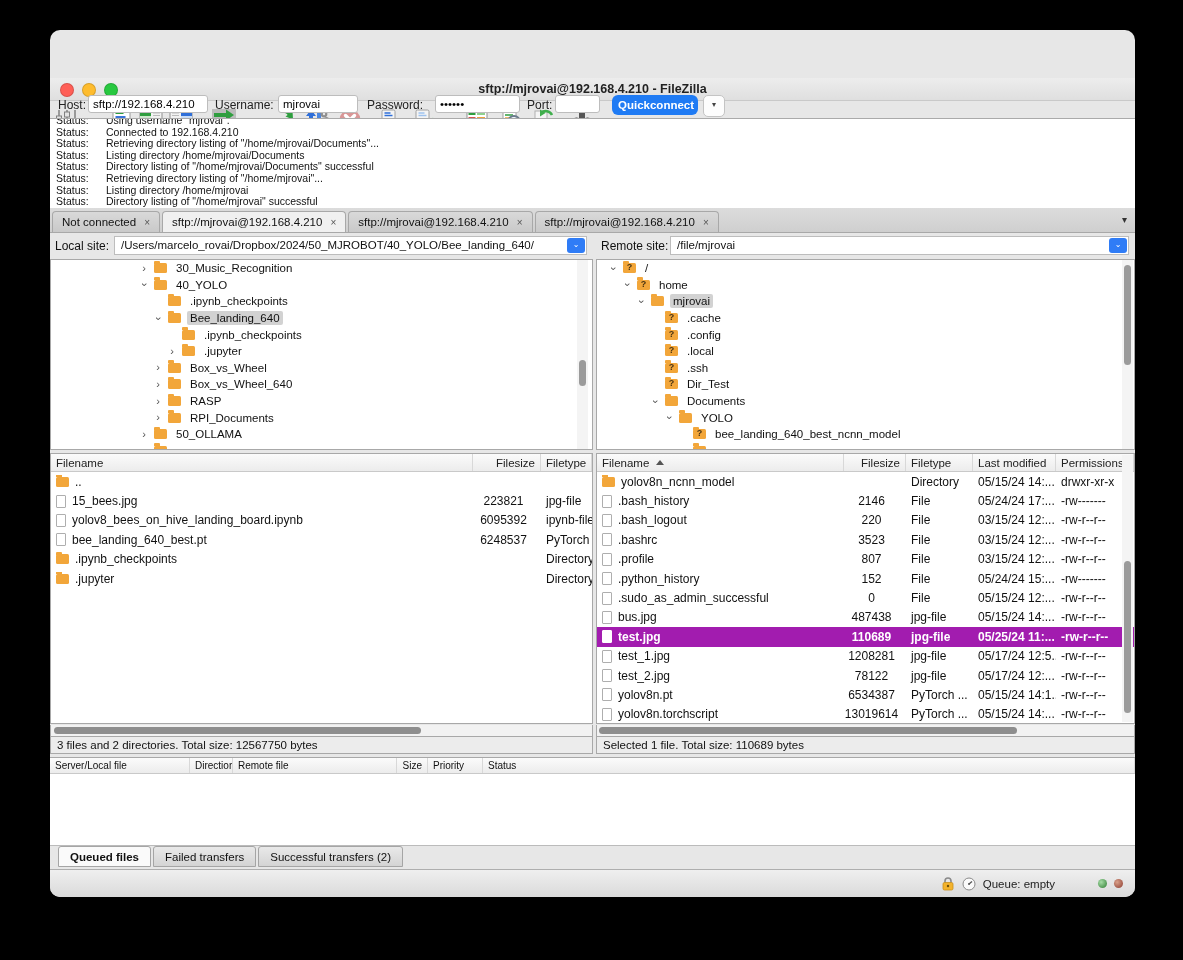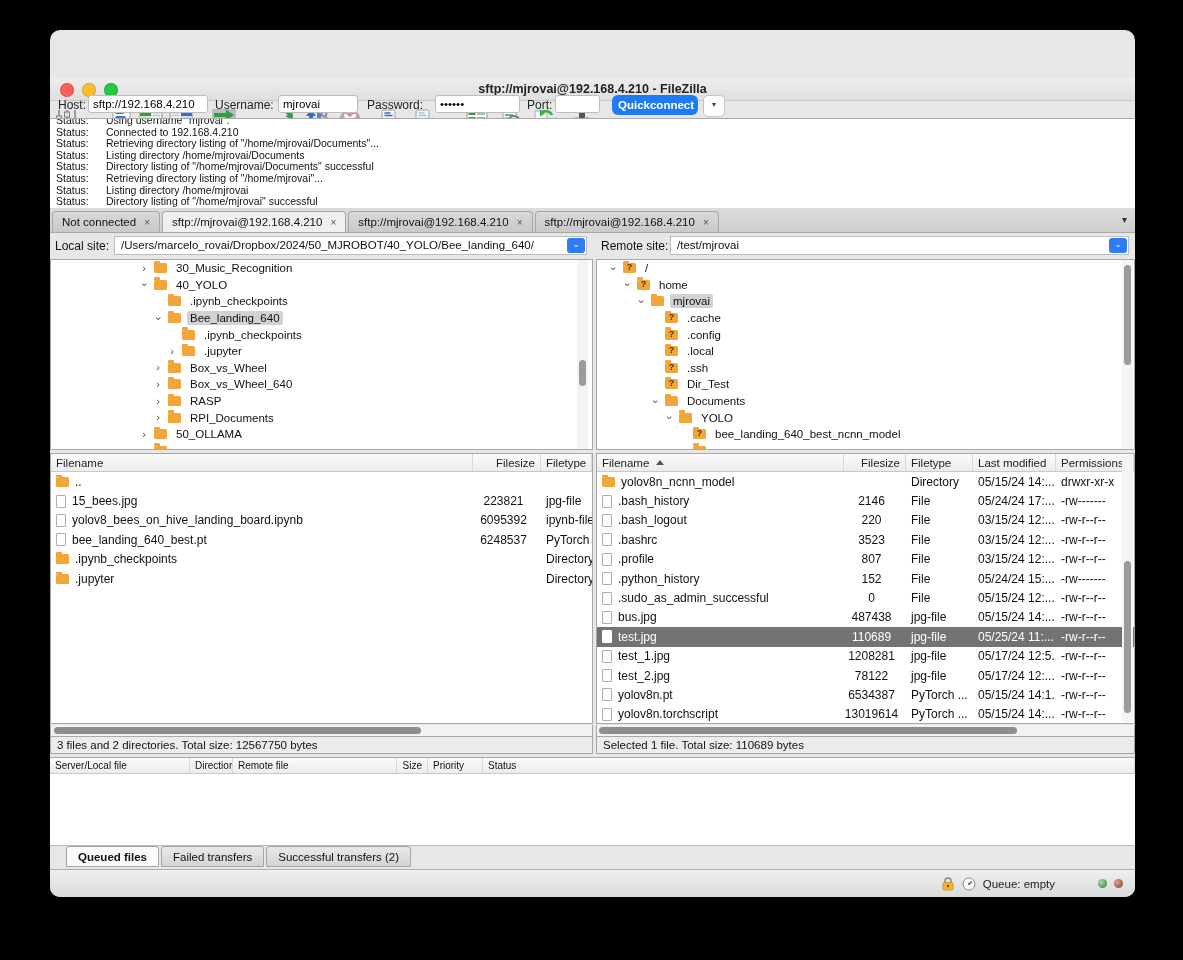"/test/mjrovai" span { text: /test/mjrovai -> /file/mjrovai }
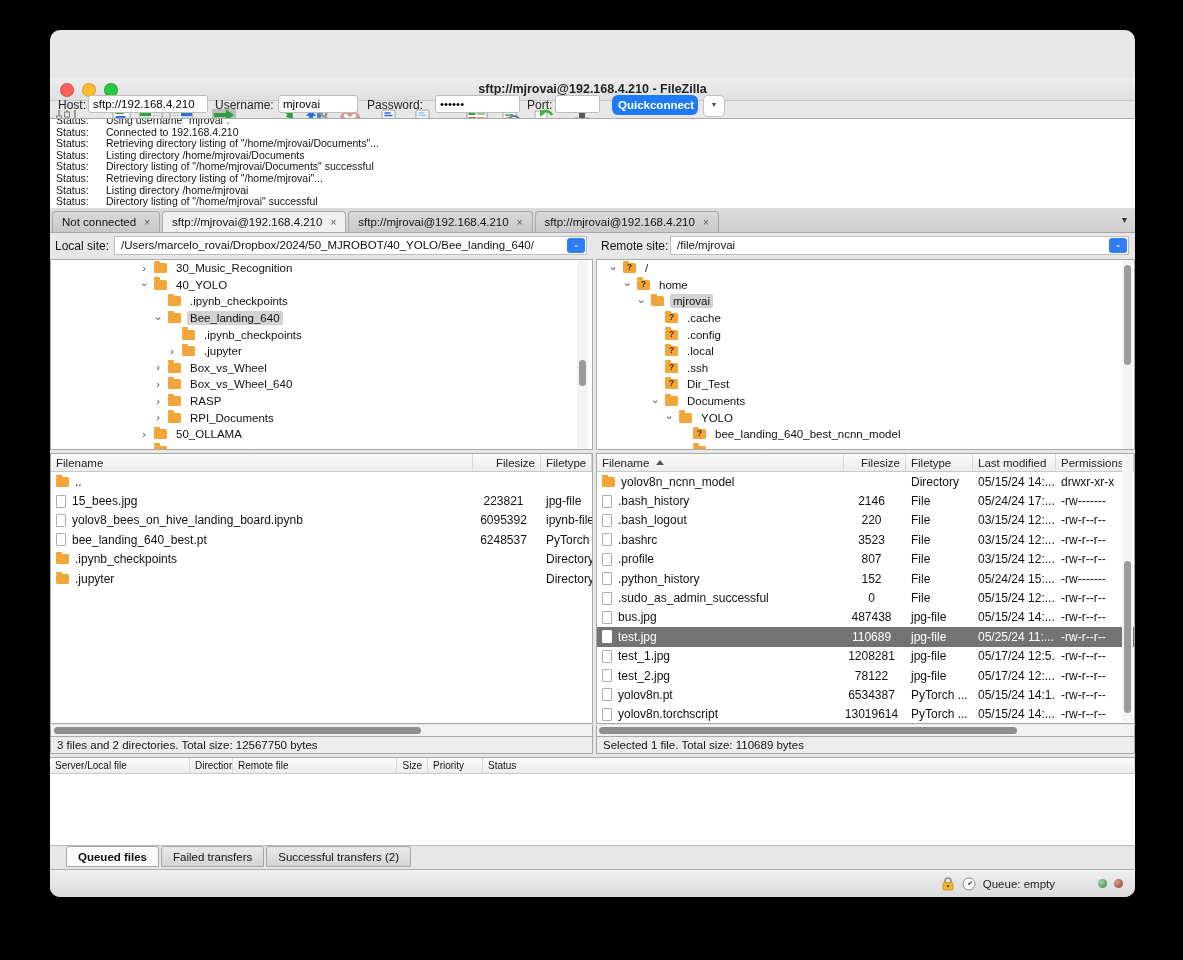"test.jpg" .frow.sel { background: #737373 -> #a21caf; font-weight: 400 -> 700 }
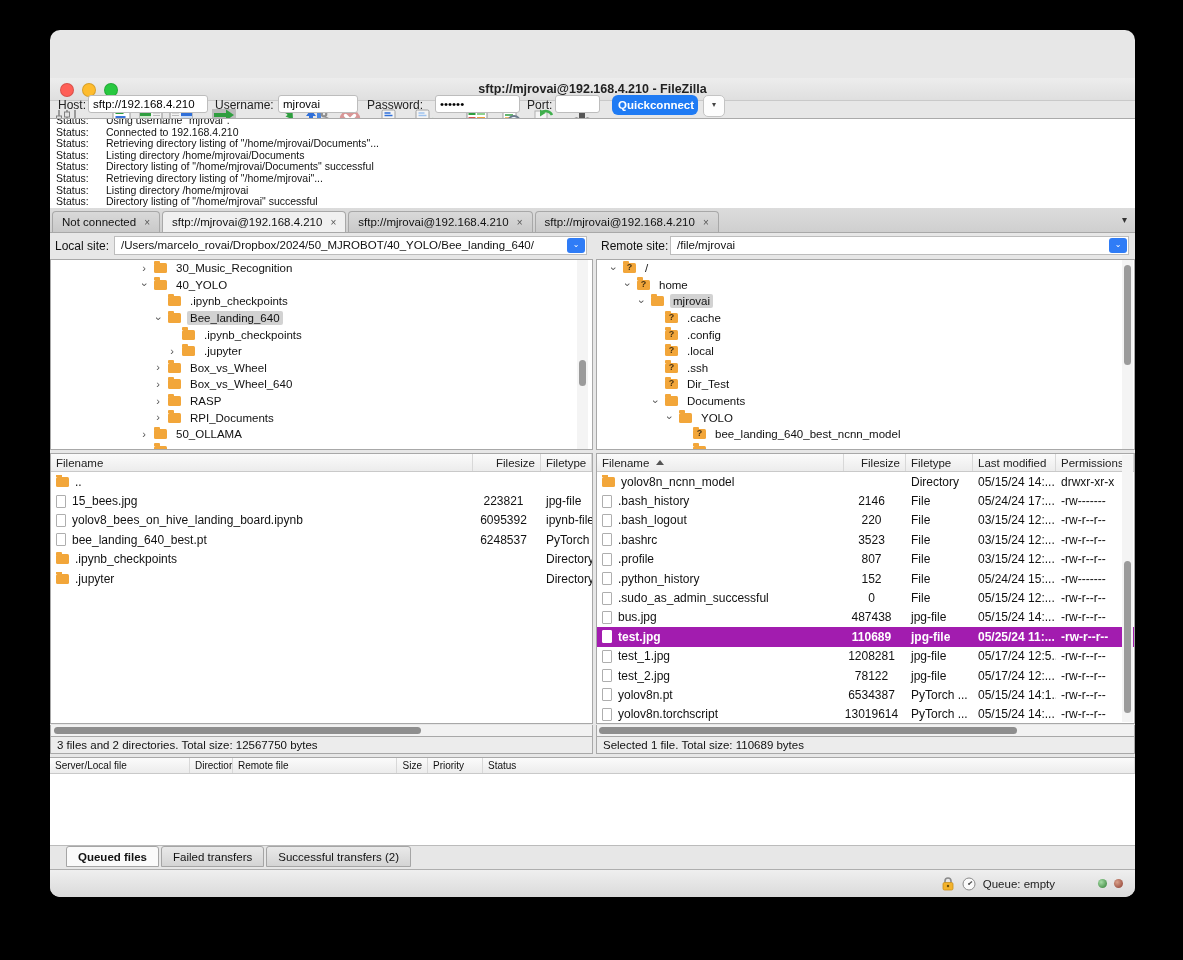"Queued files Failed transfers Successful" .btabs { left: 16px -> 0; padding-left: 0 -> 8px }
